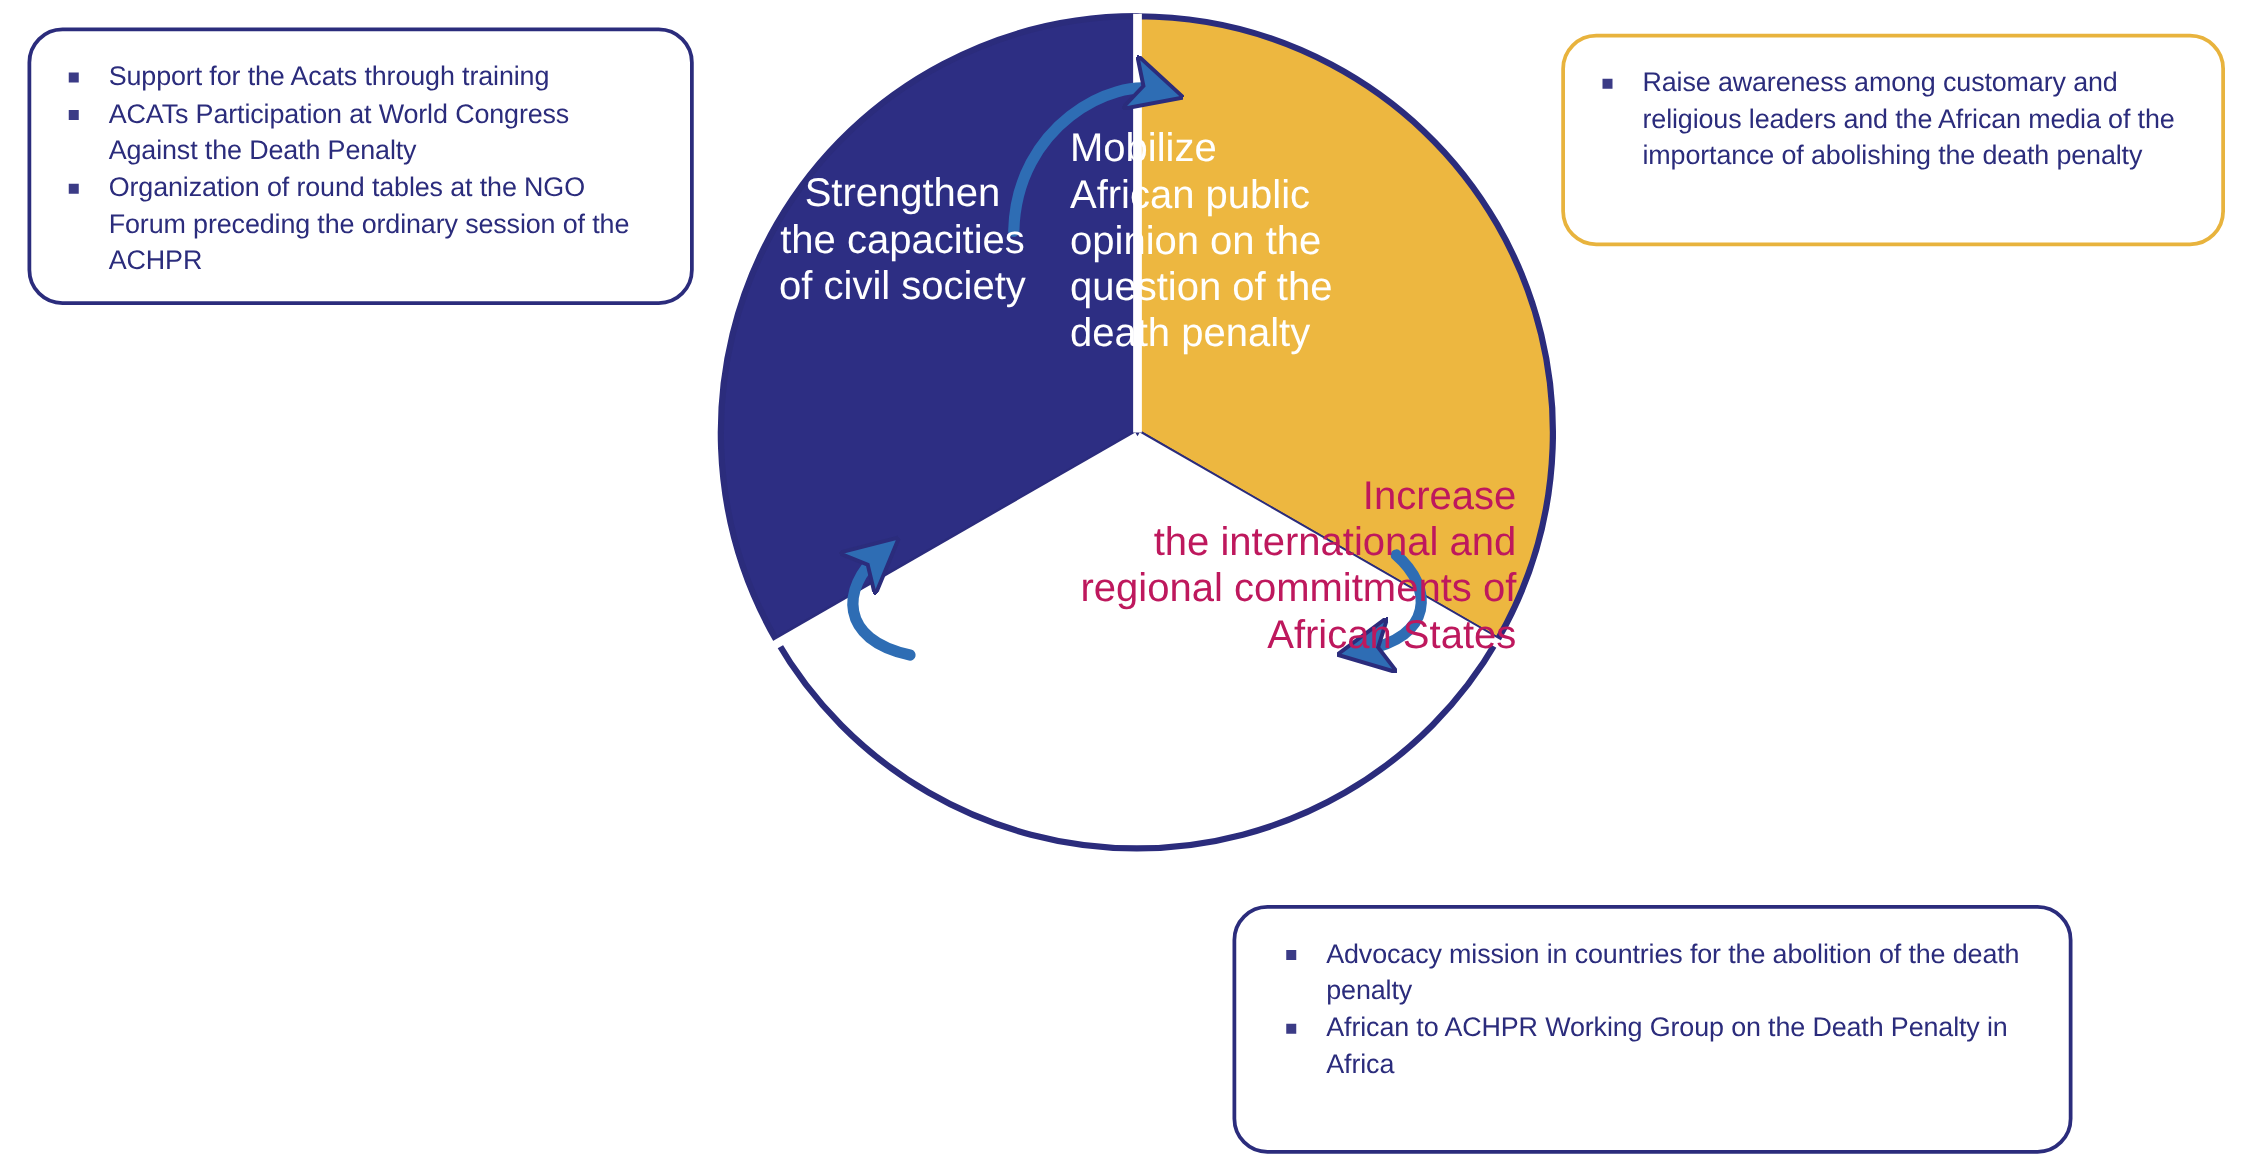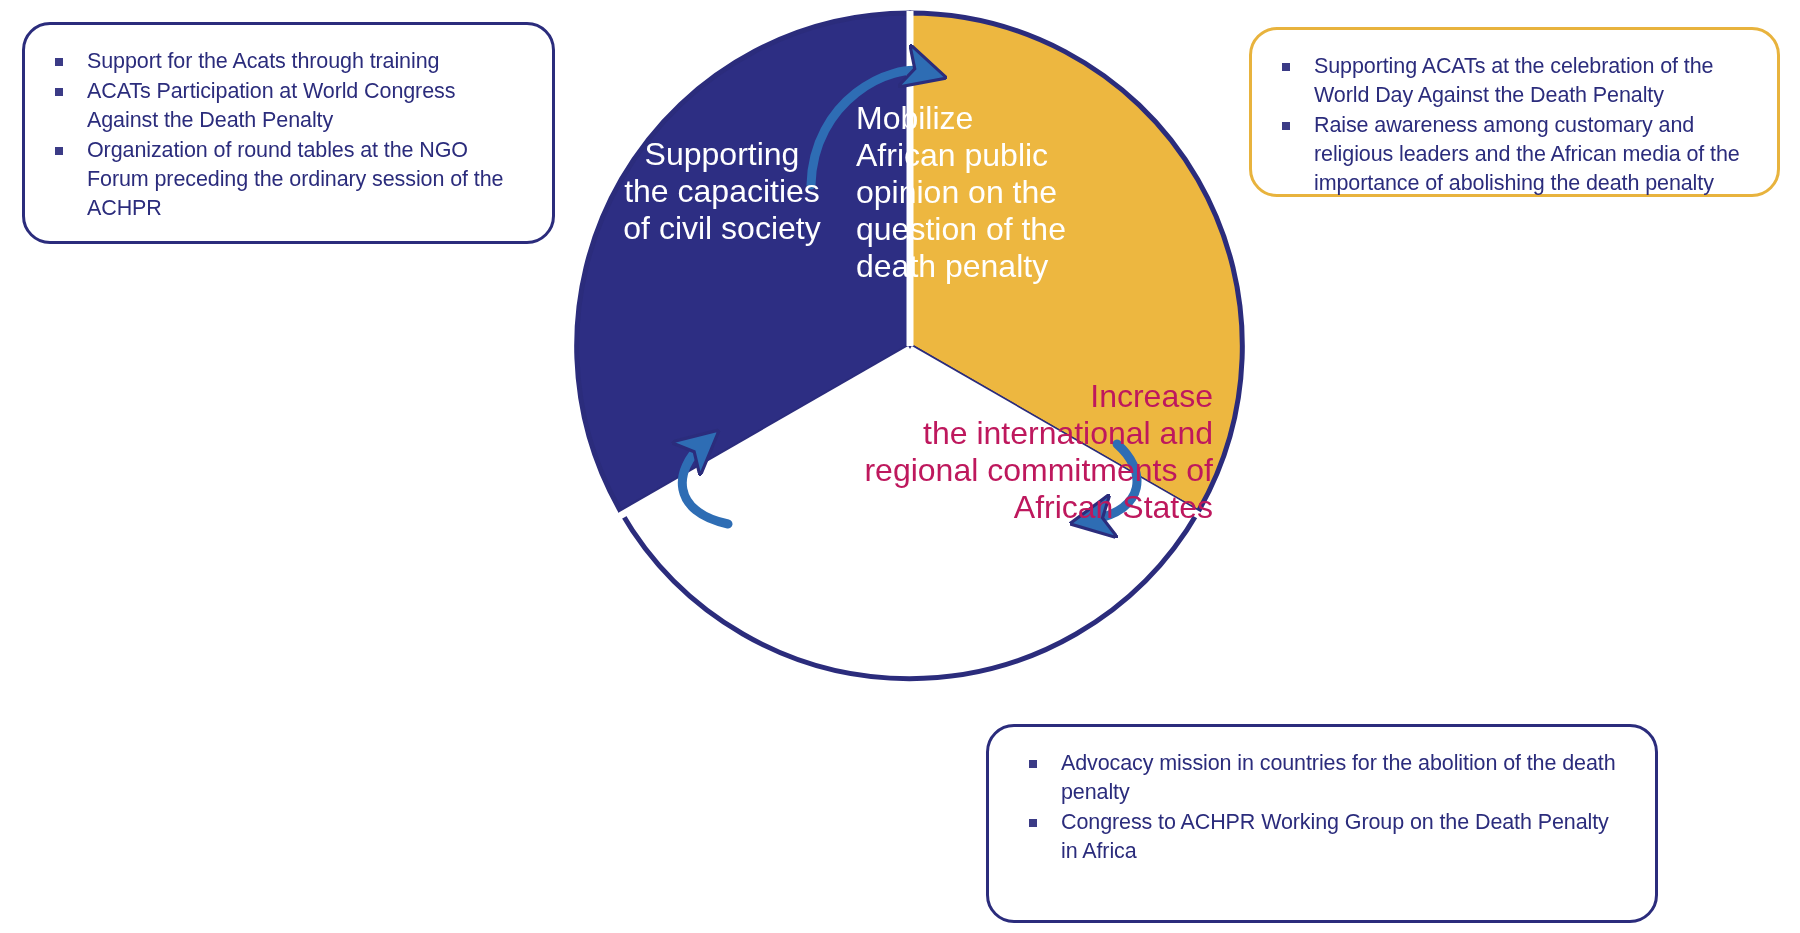"Supporting ACATs at the celebration" li { html: <li>Supporting ACATs at the celebration of the World Day Against the Death Penalty</li> -> none }
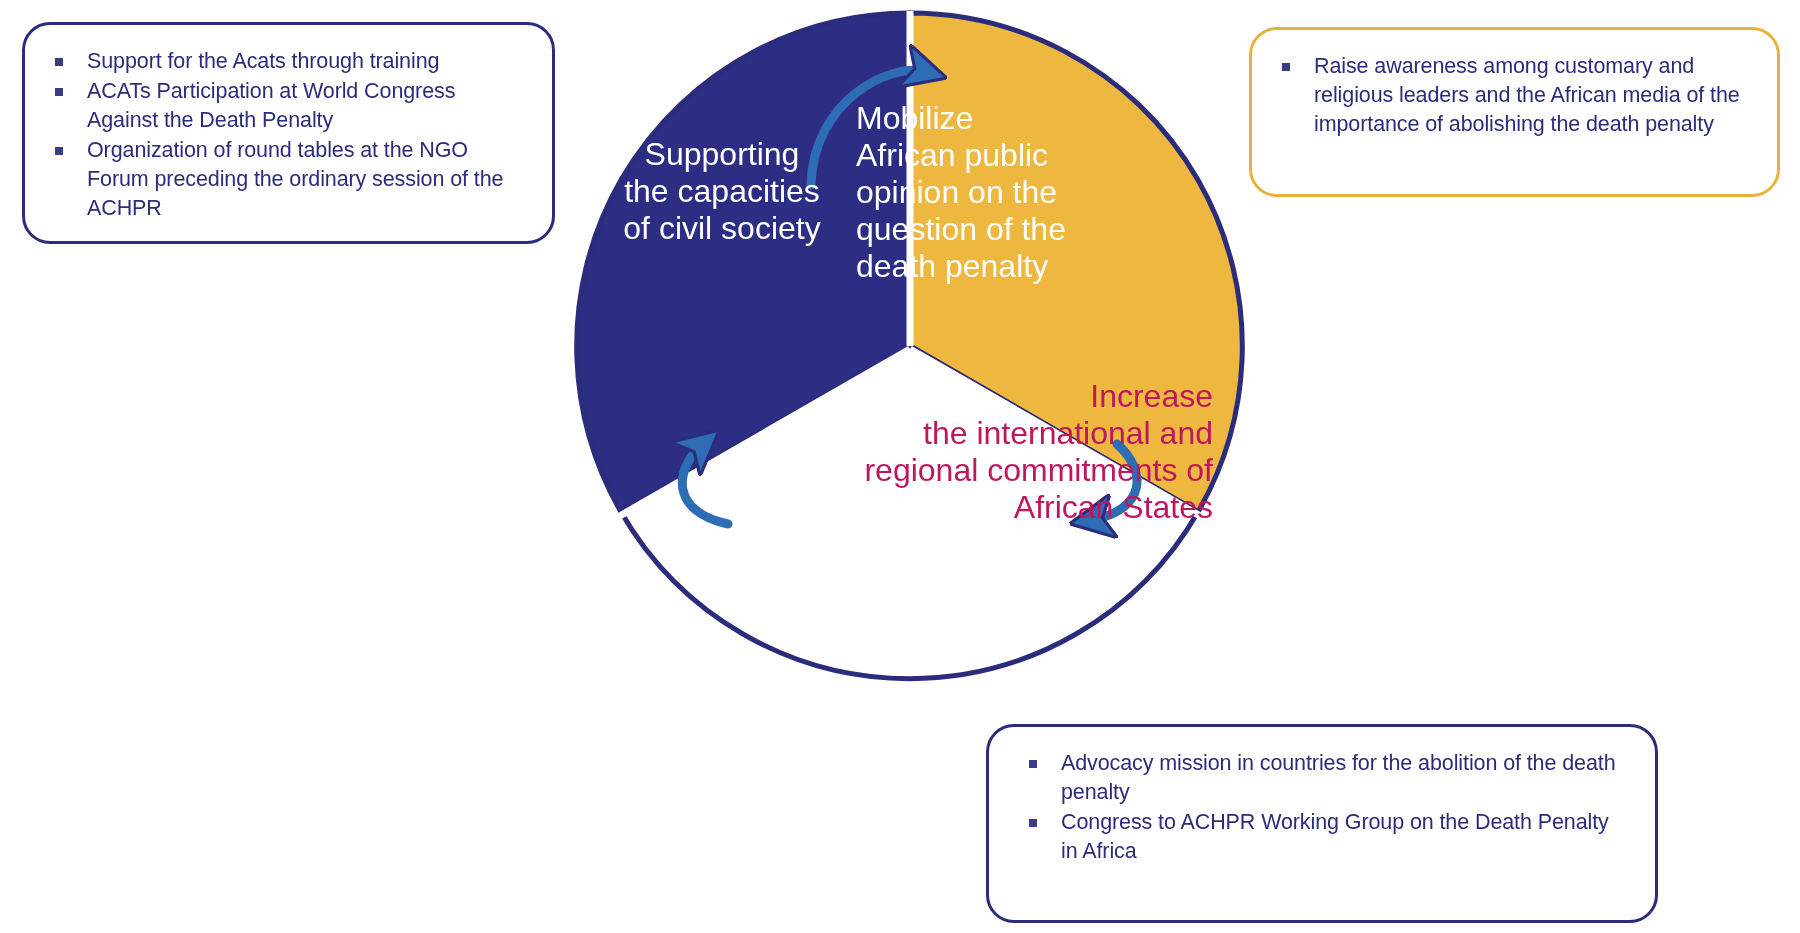"Supporting" div.slice-label { text: Supporting -> Strengthen }
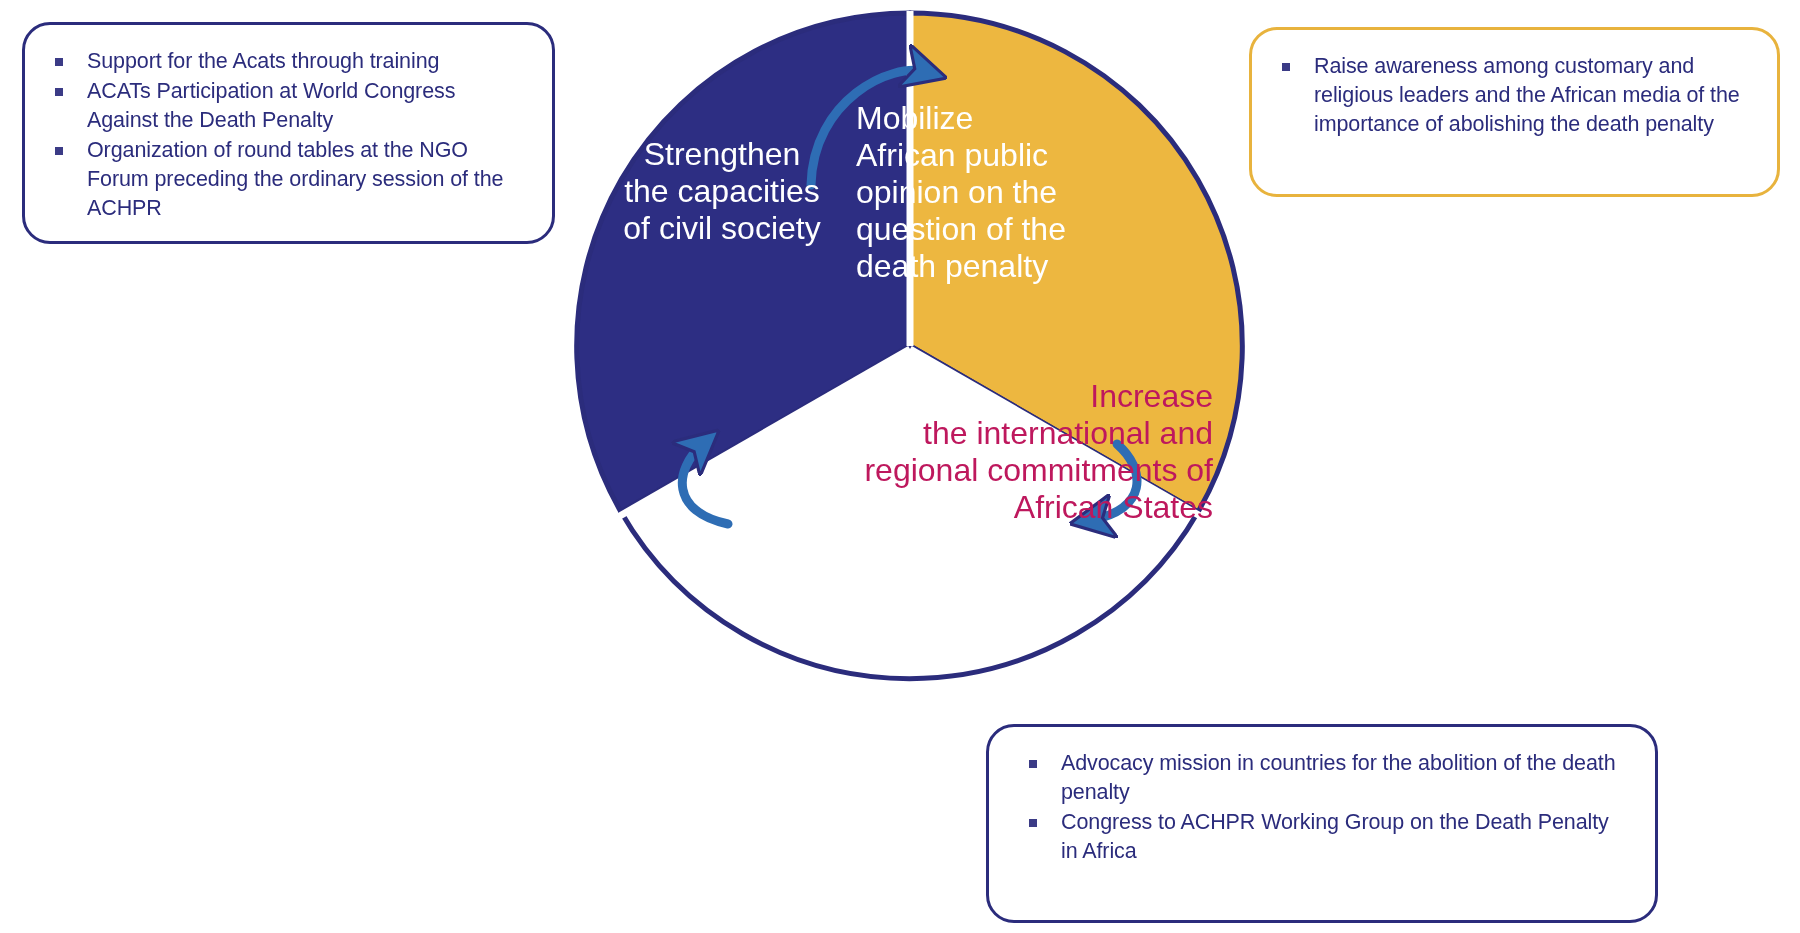"Congress to ACHPR Working Group" li { text: Congress -> African }
